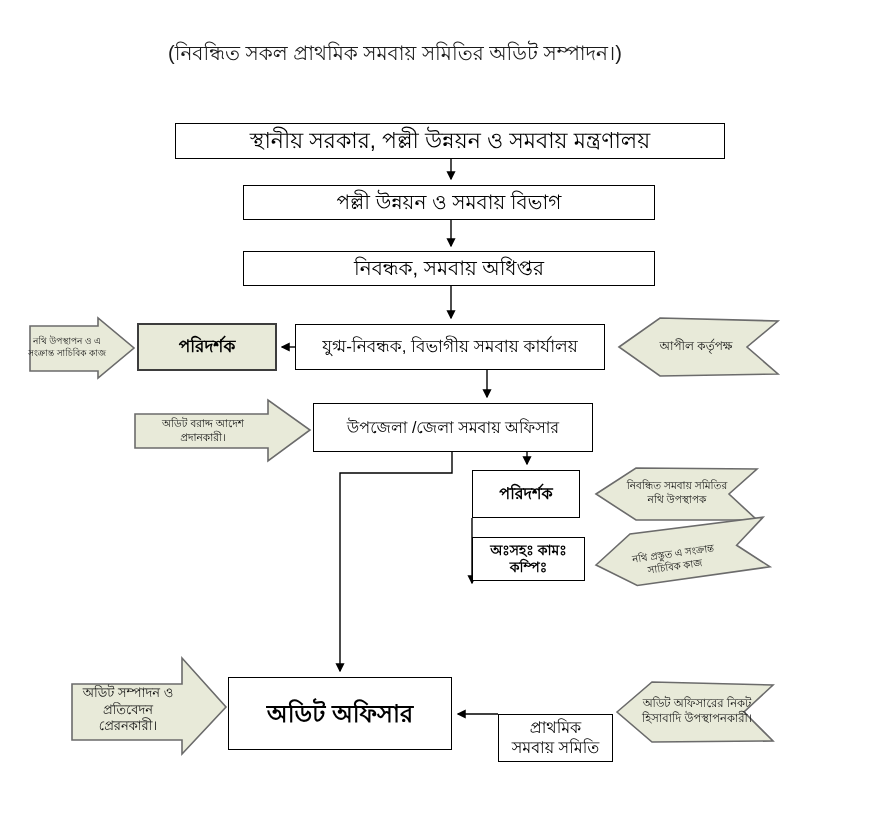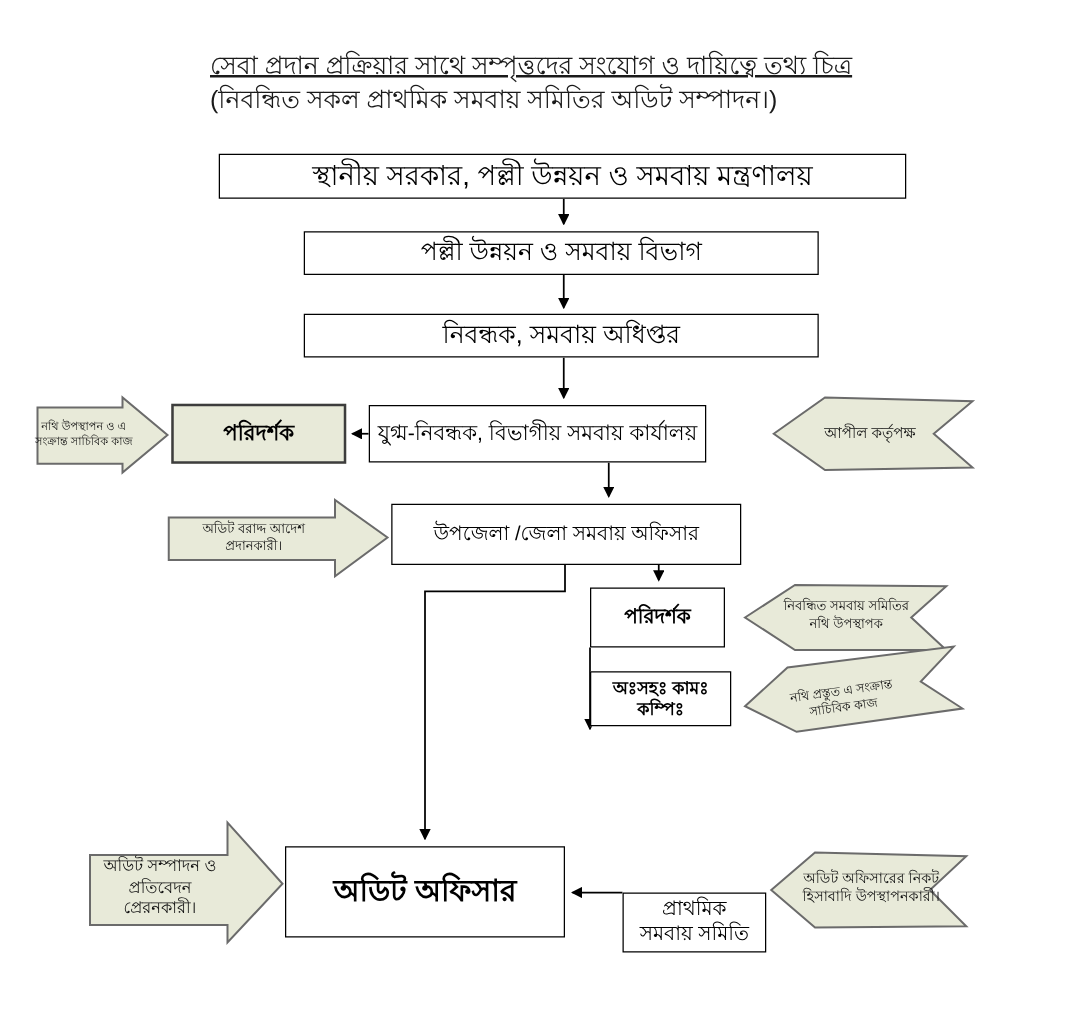"সেবা প্রদান প্রক্রিয়ার সাথে সম্পৃত্তদের" div.title-line1 { html: <div>সেবা প্রদান প্রক্রিয়ার সাথে সম্পৃত্তদের সংযোগ ও দায়িত্বে তথ্য চিত্র</div> -> none }
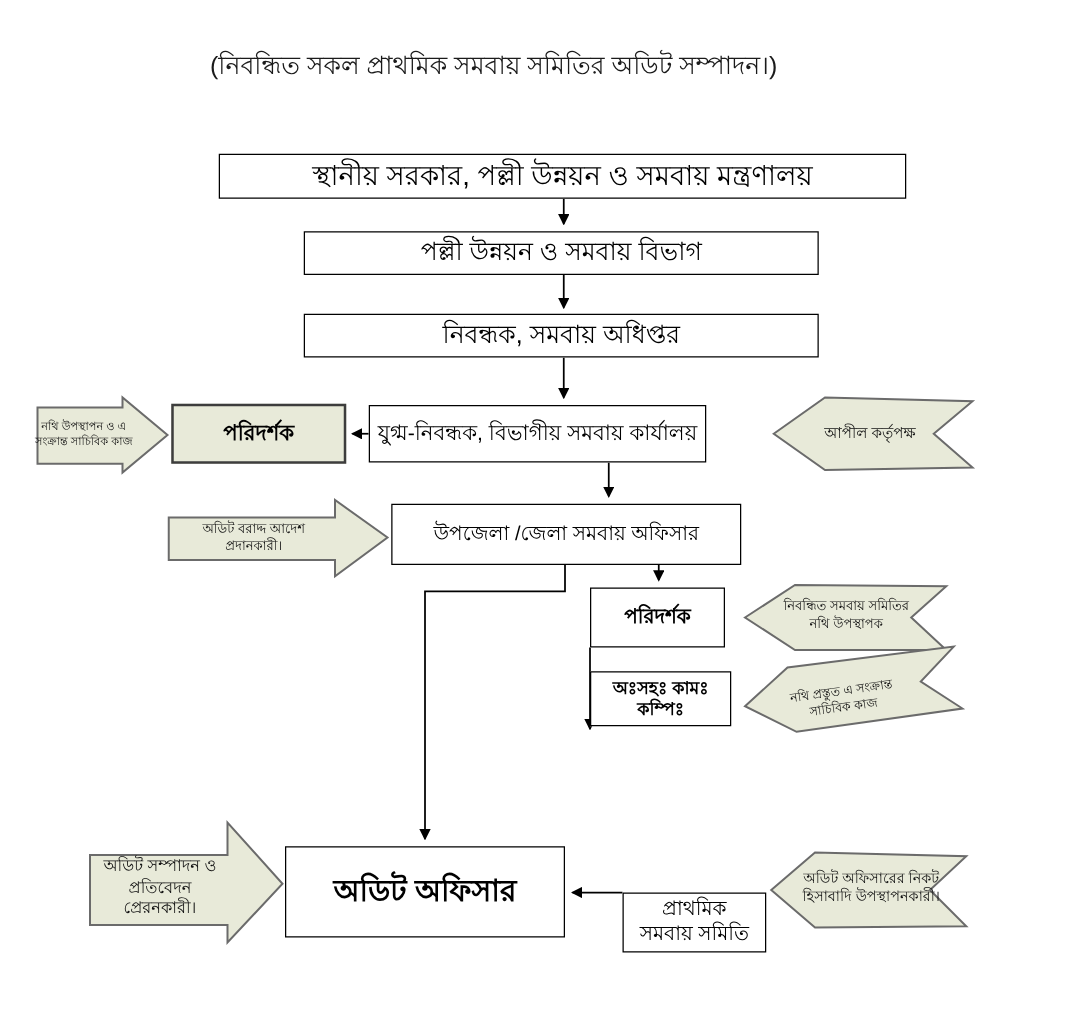"যুগ্ম-নিবন্ধক, বিভাগীয় সমবায় কার্যালয়" .box-joint { width: 270px -> 310px }
